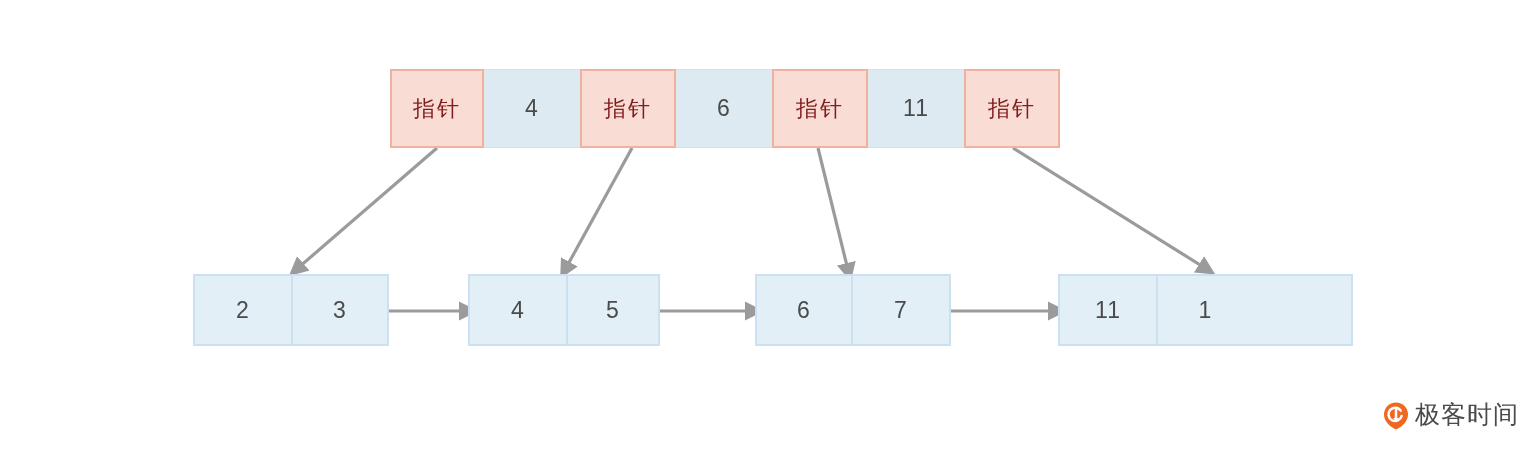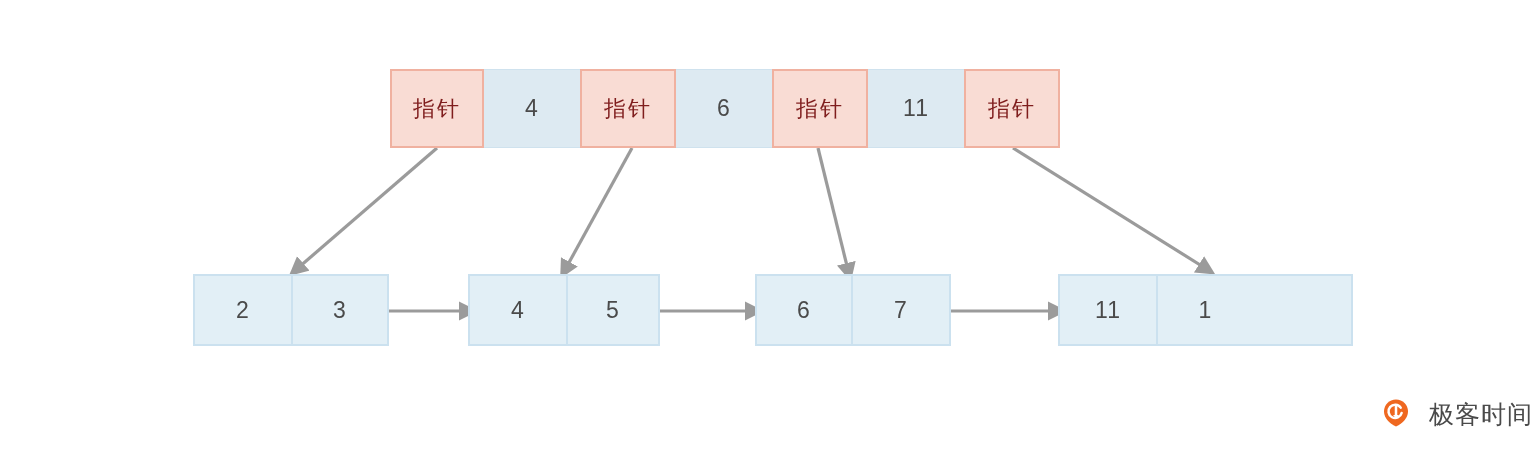"极客时间" #watermark { align-items: flex-start -> flex-end; gap: 18px -> 4px }
